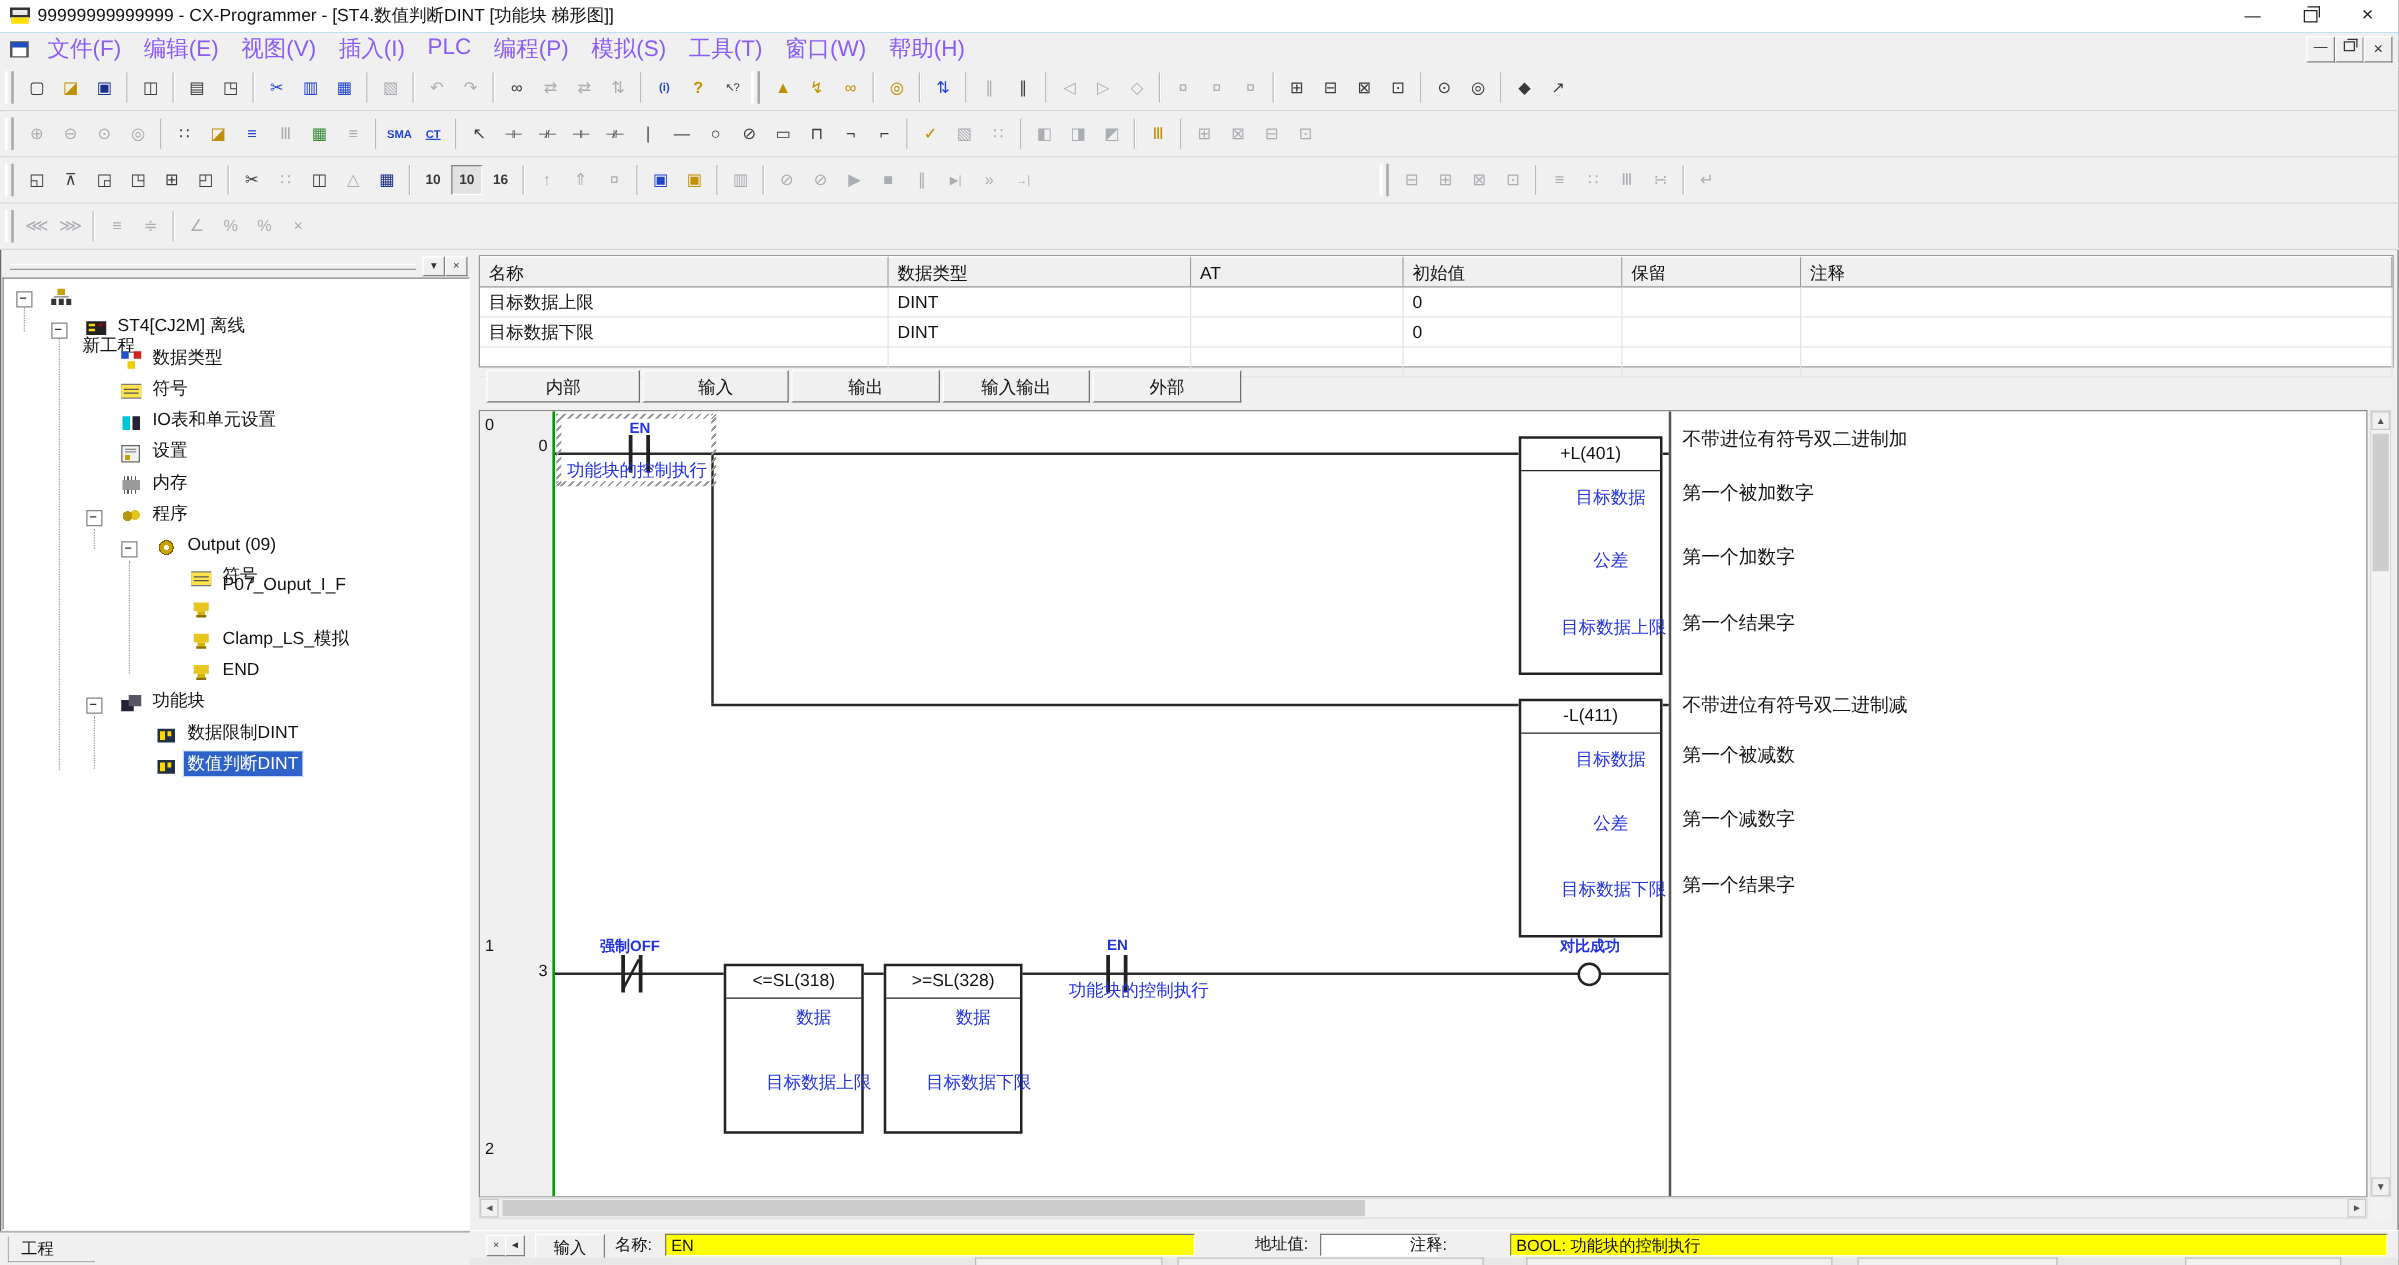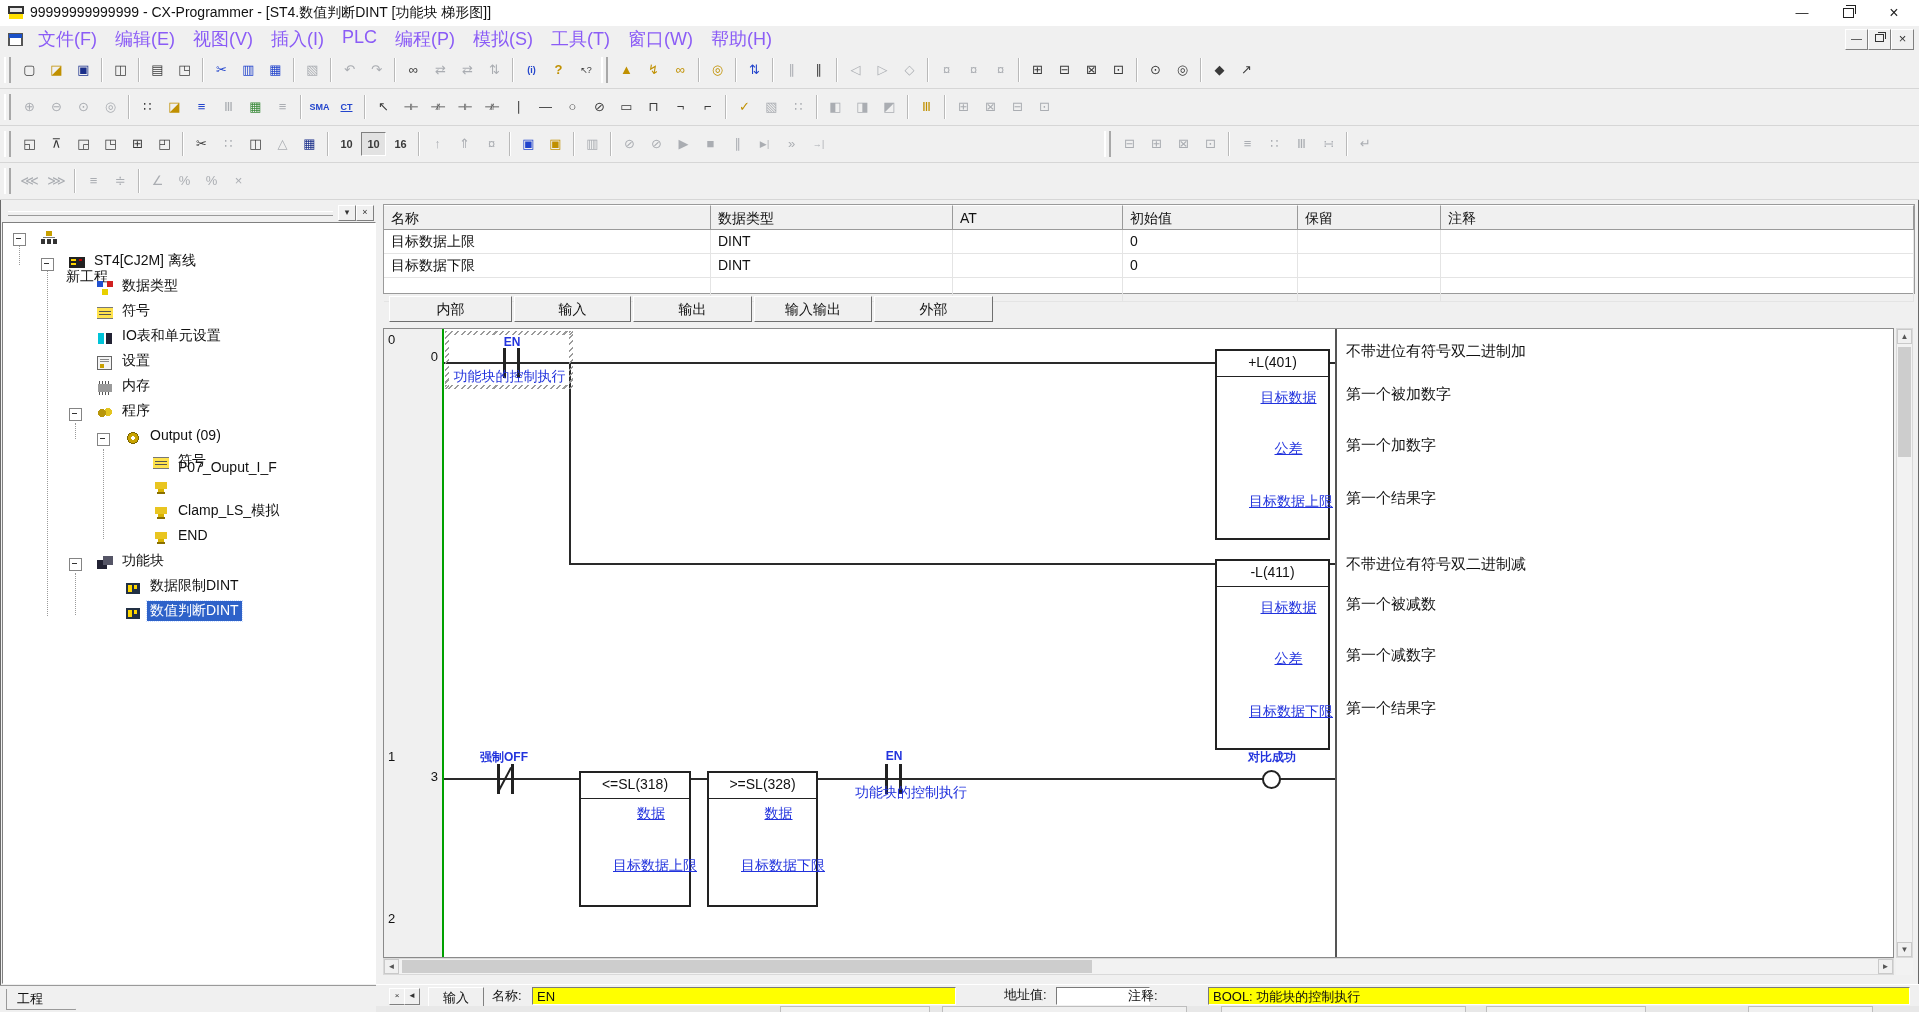"目标数据" .fbparam { text-decoration: underline -> none }
